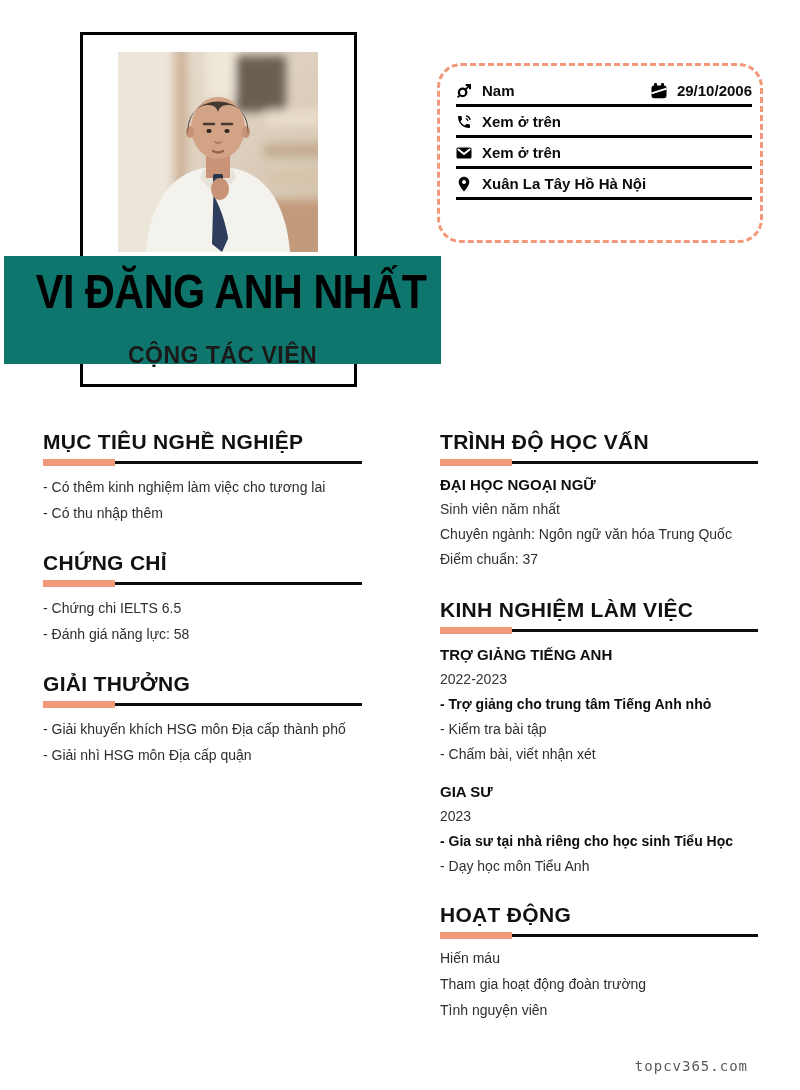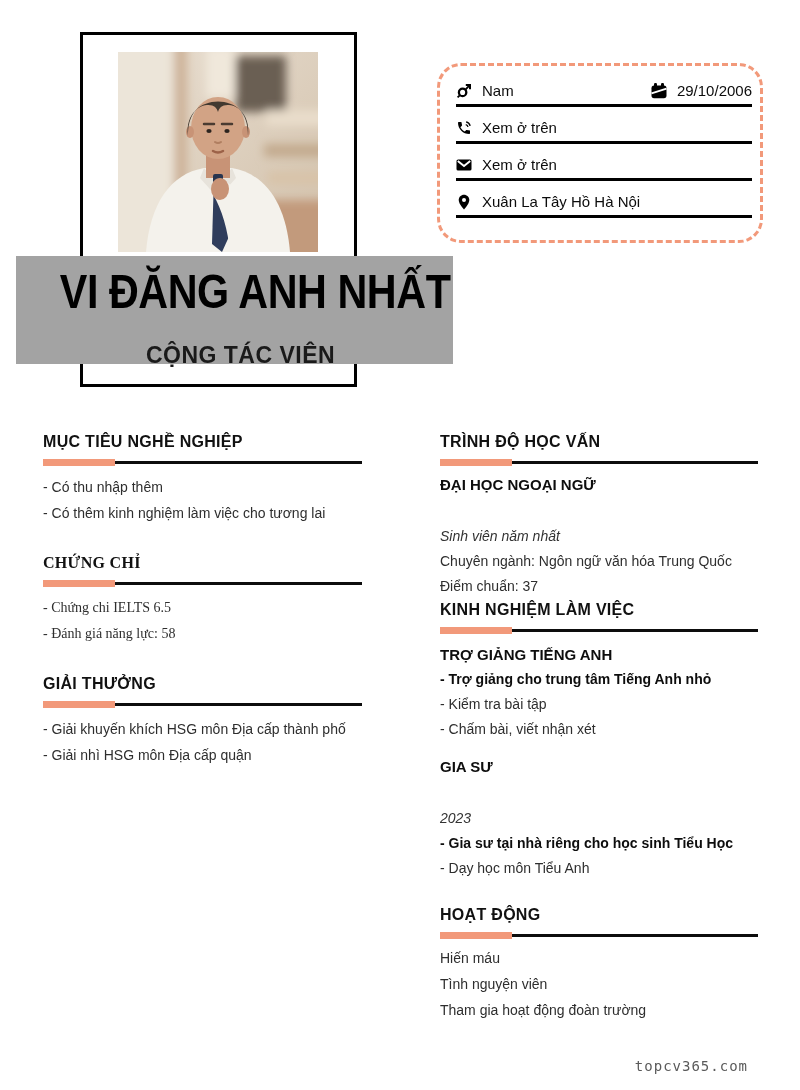"Nam" .crow { font-weight: none -> bold; margin-bottom: 9px -> 3px }
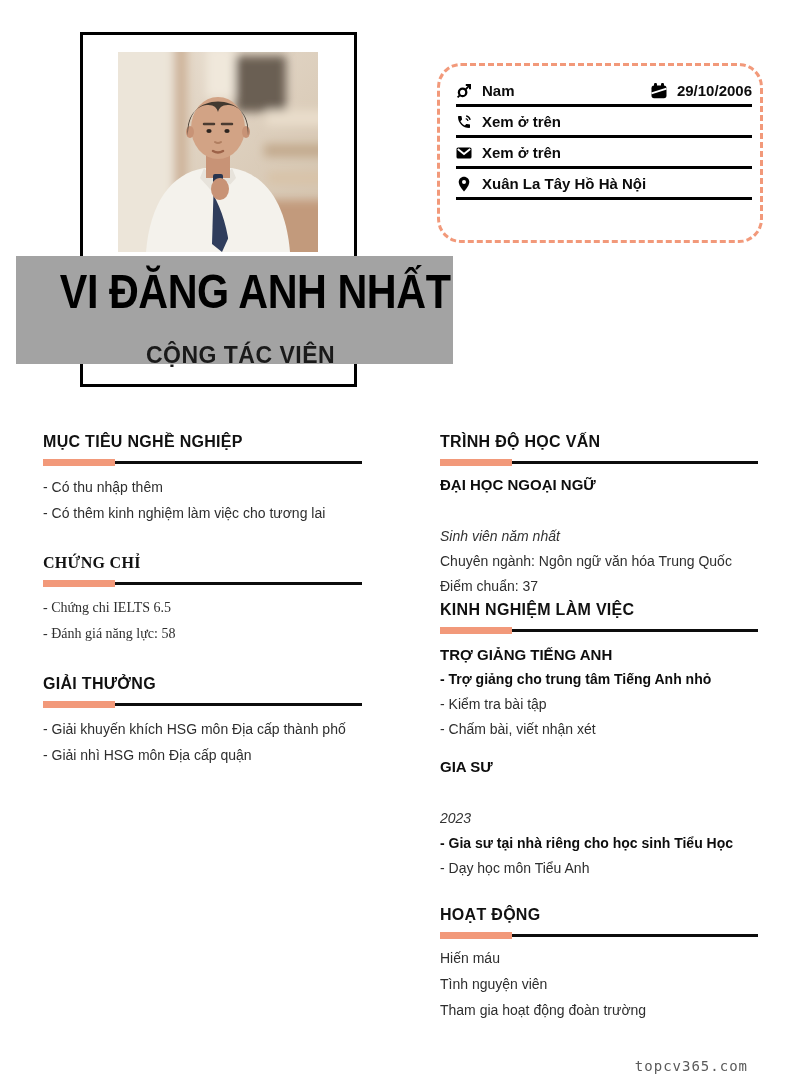"VI ĐĂNG ANH NHẤT" .name-block { background: #a3a3a3 -> #0f766e; left: 16px -> 4px; padding-left: 12px -> none }
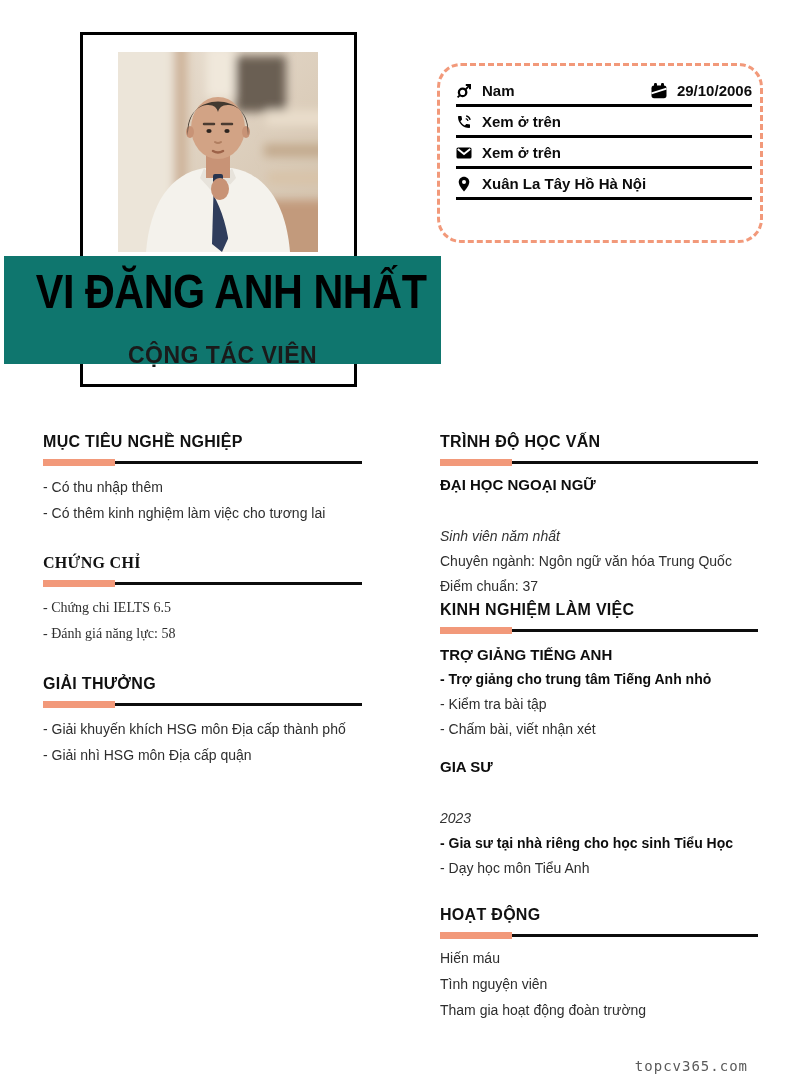"MỤC TIÊU NGHỀ NGHIỆP" .sec h2 { font-size: 16px -> 21px }
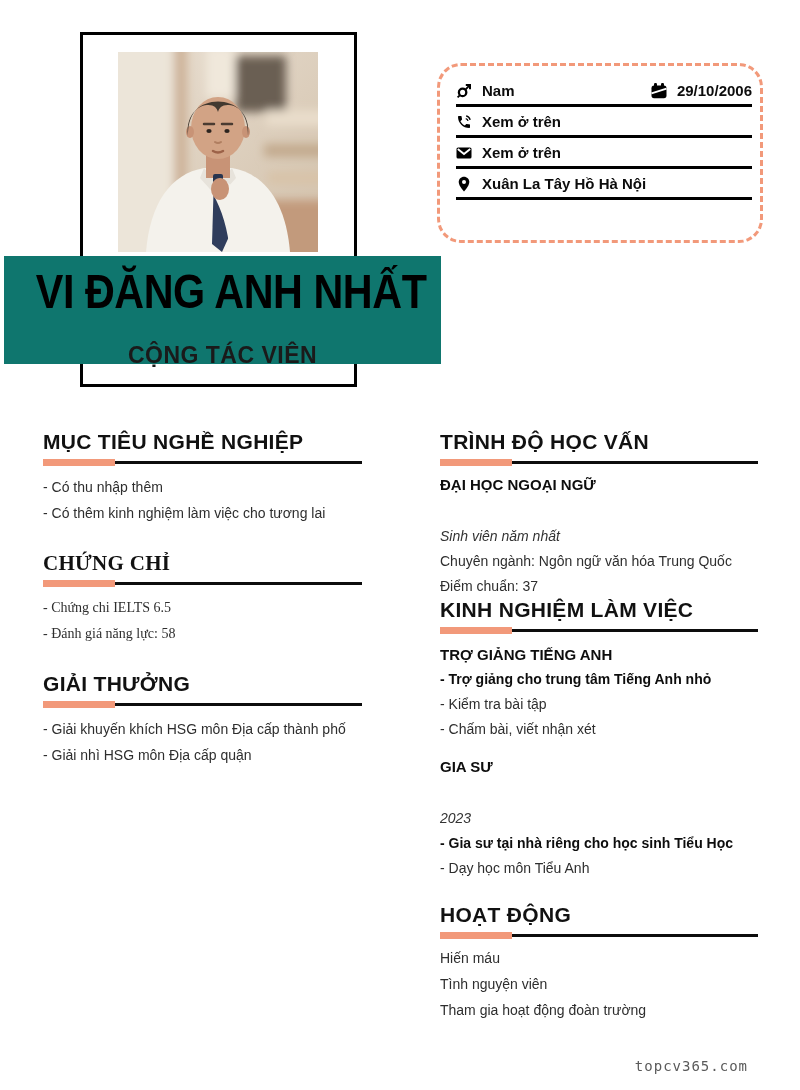"- Có thu nhập thêm" div.li { order: before "- Có thêm kinh nghiệm" -> after "- Có thêm kinh nghiệm" }
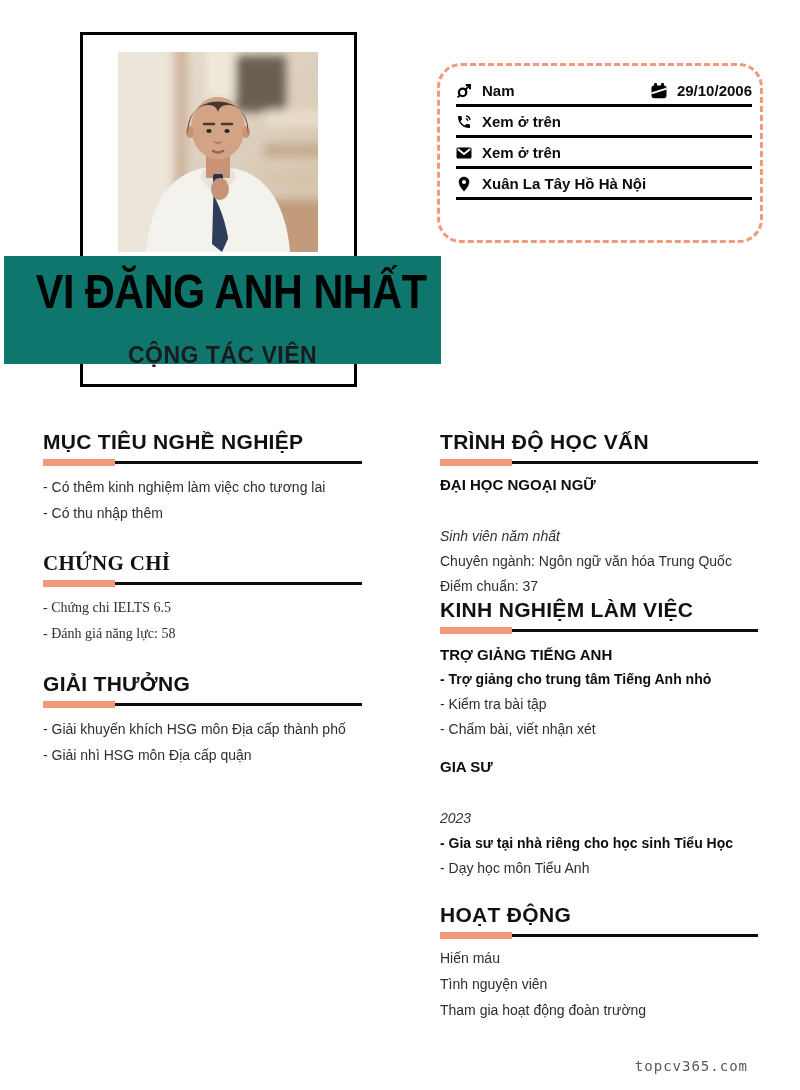"Sinh viên năm nhất" .period { font-style: italic -> none; margin-top: 27px -> none }
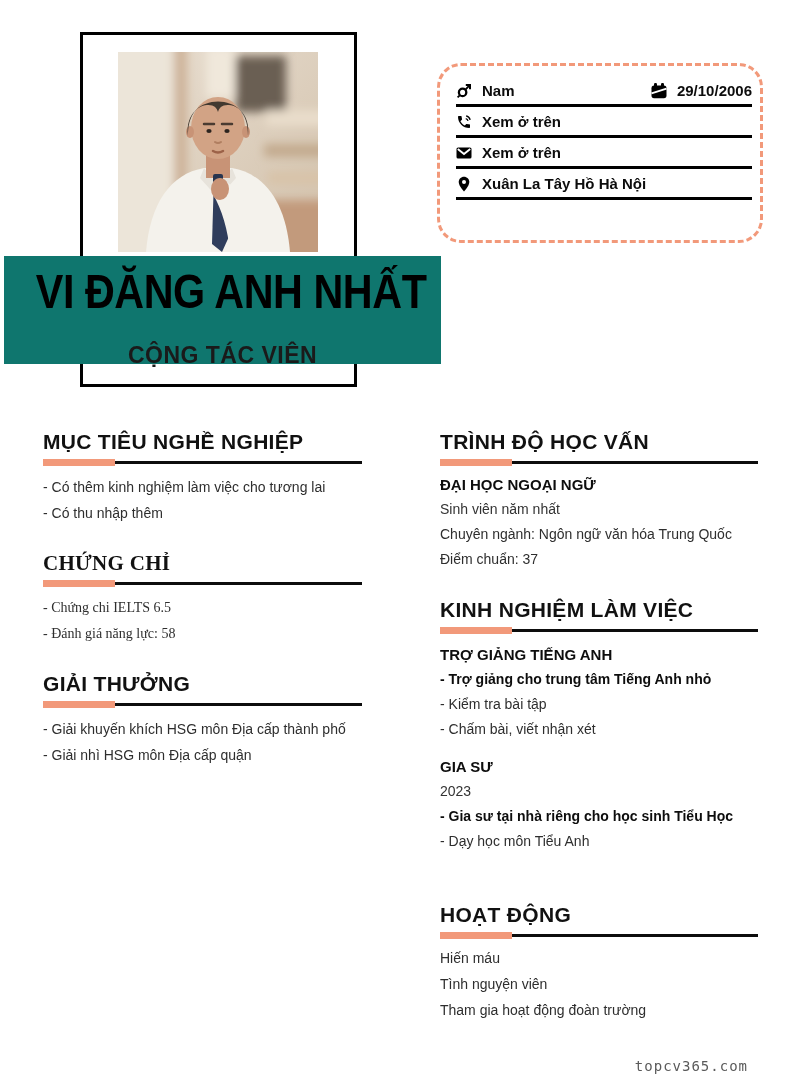"CHỨNG CHỈ" .sec-cert { font-family: Liberation Serif, serif -> none }
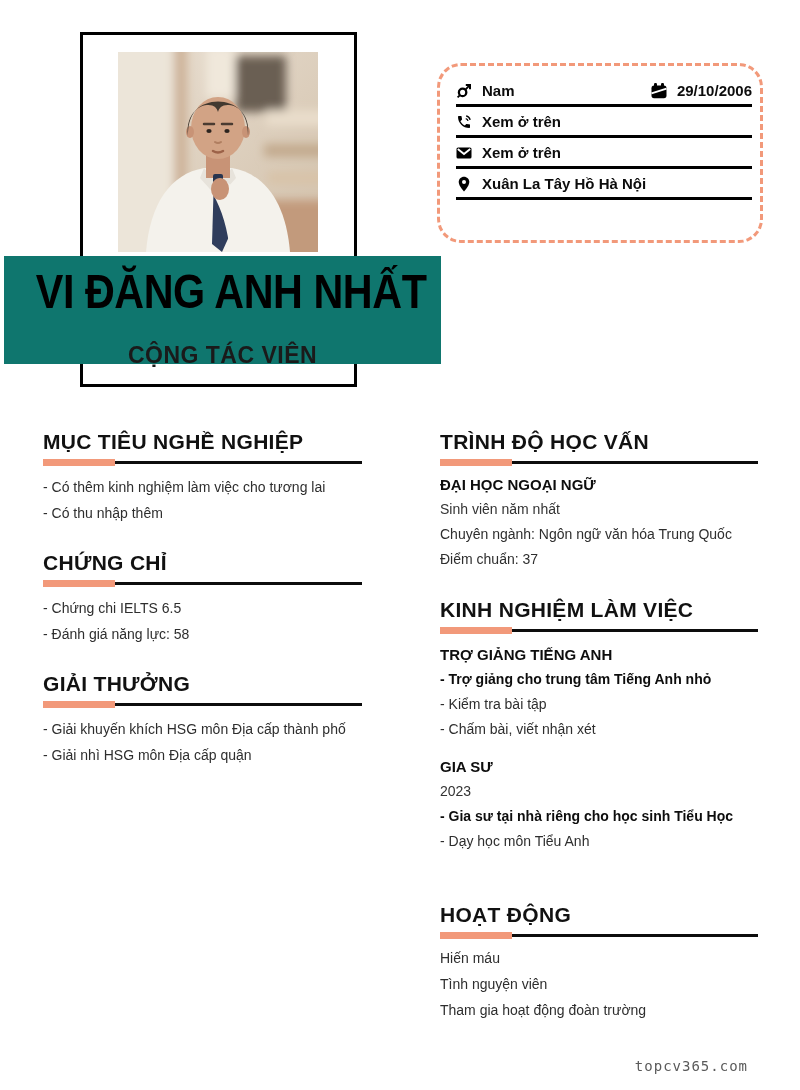"2022-2023" div.period { html: none -> <div>2022-2023</div> }
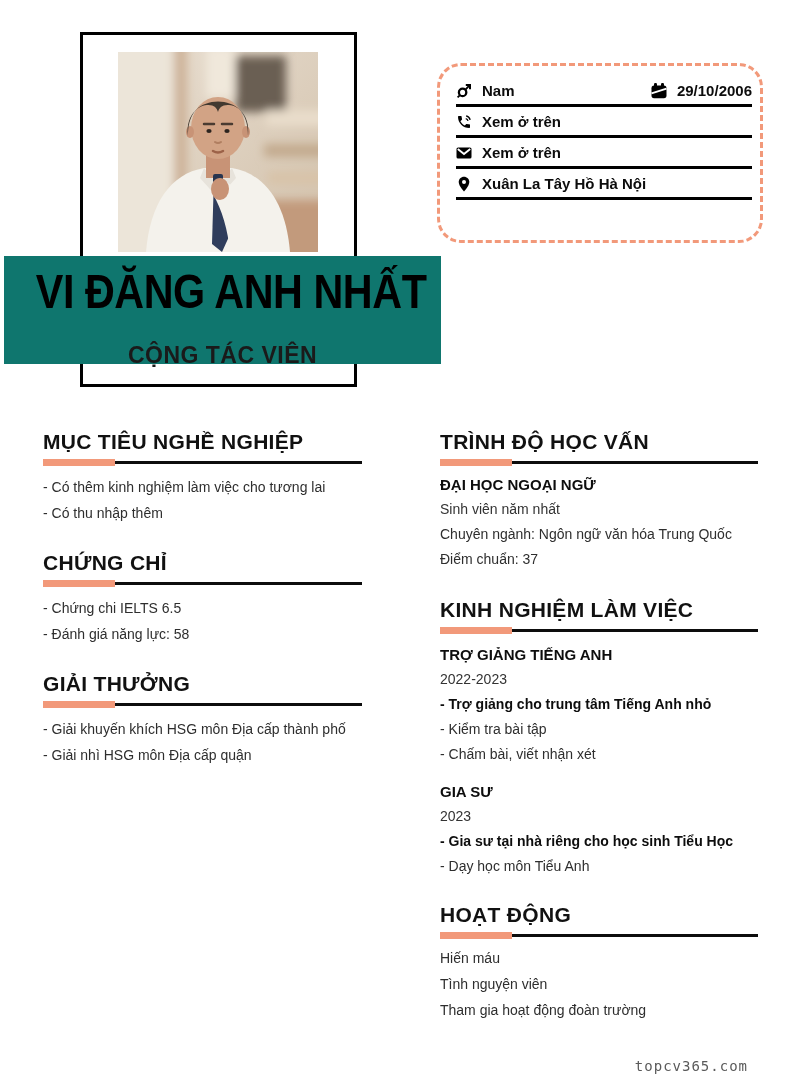"Tình nguyện viên" div.li { order: before "Tham gia hoạt động đoàn" -> after "Tham gia hoạt động đoàn" }
